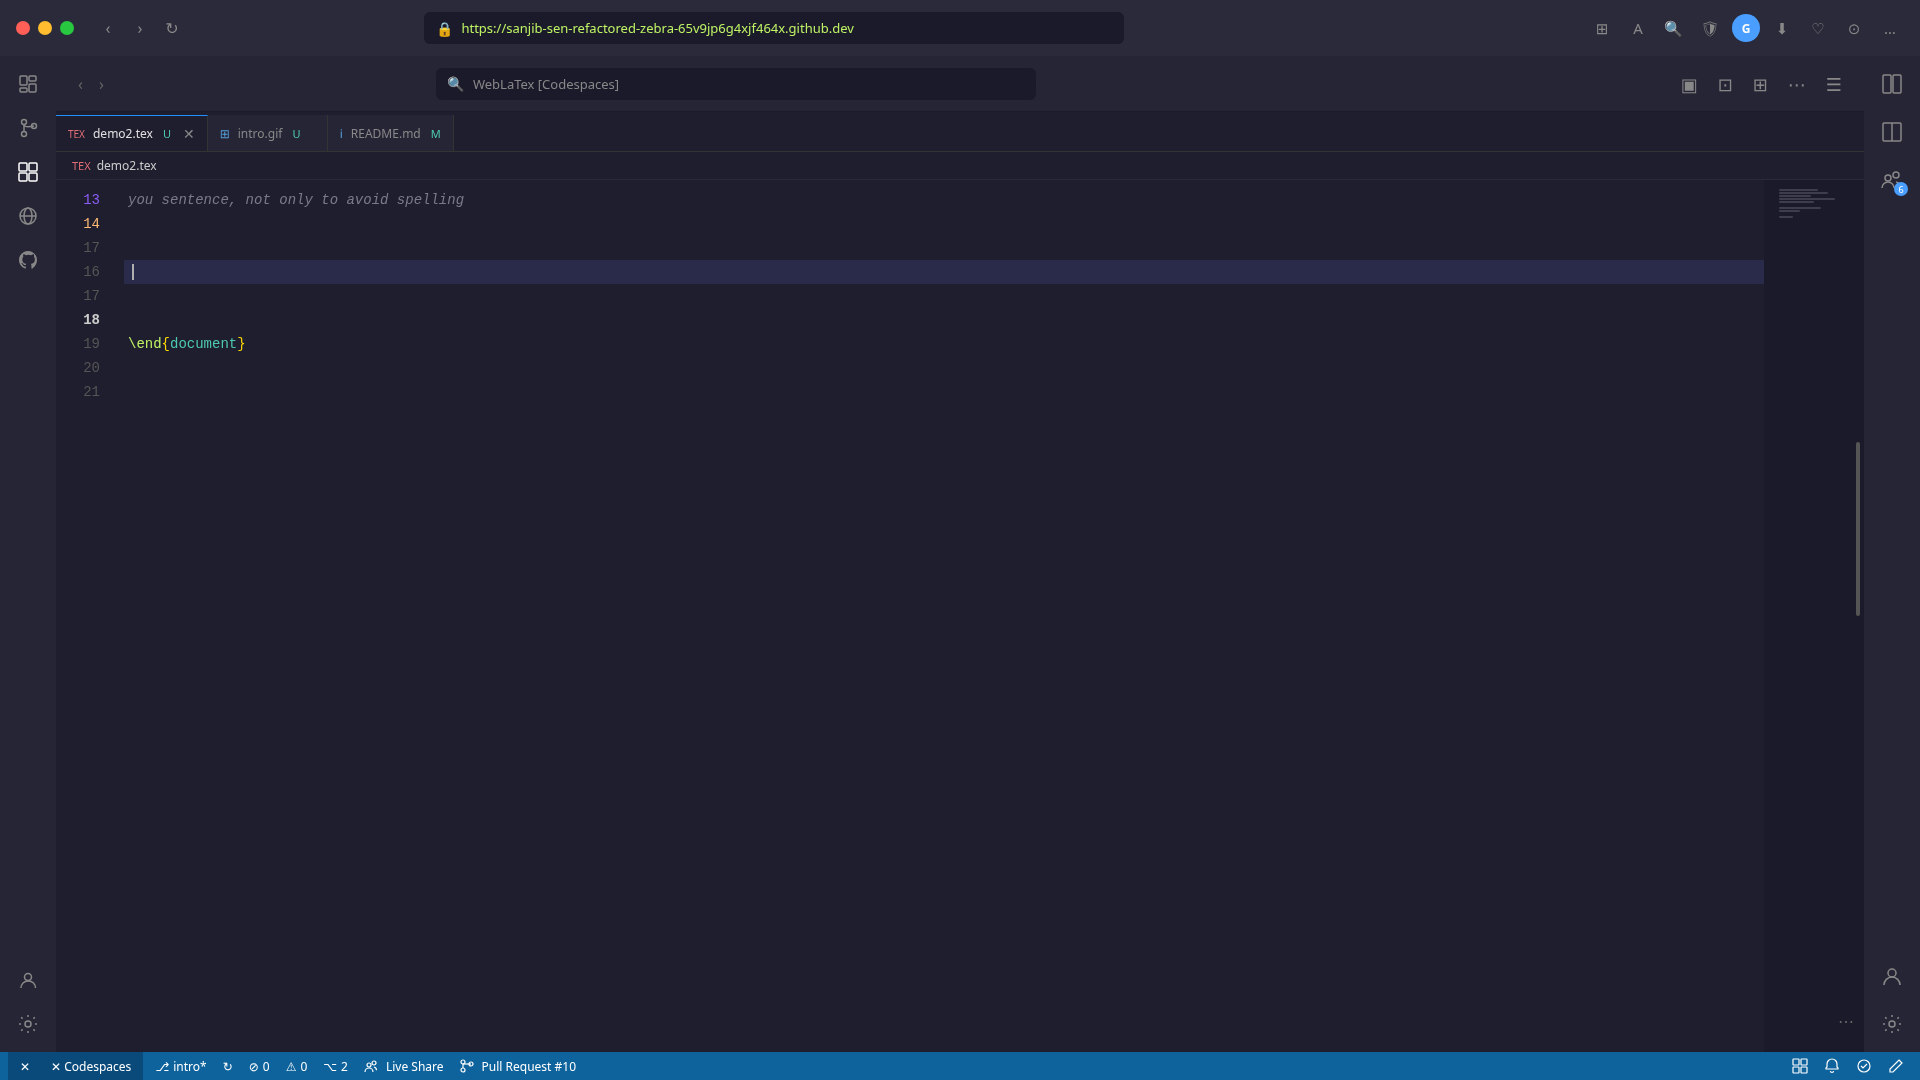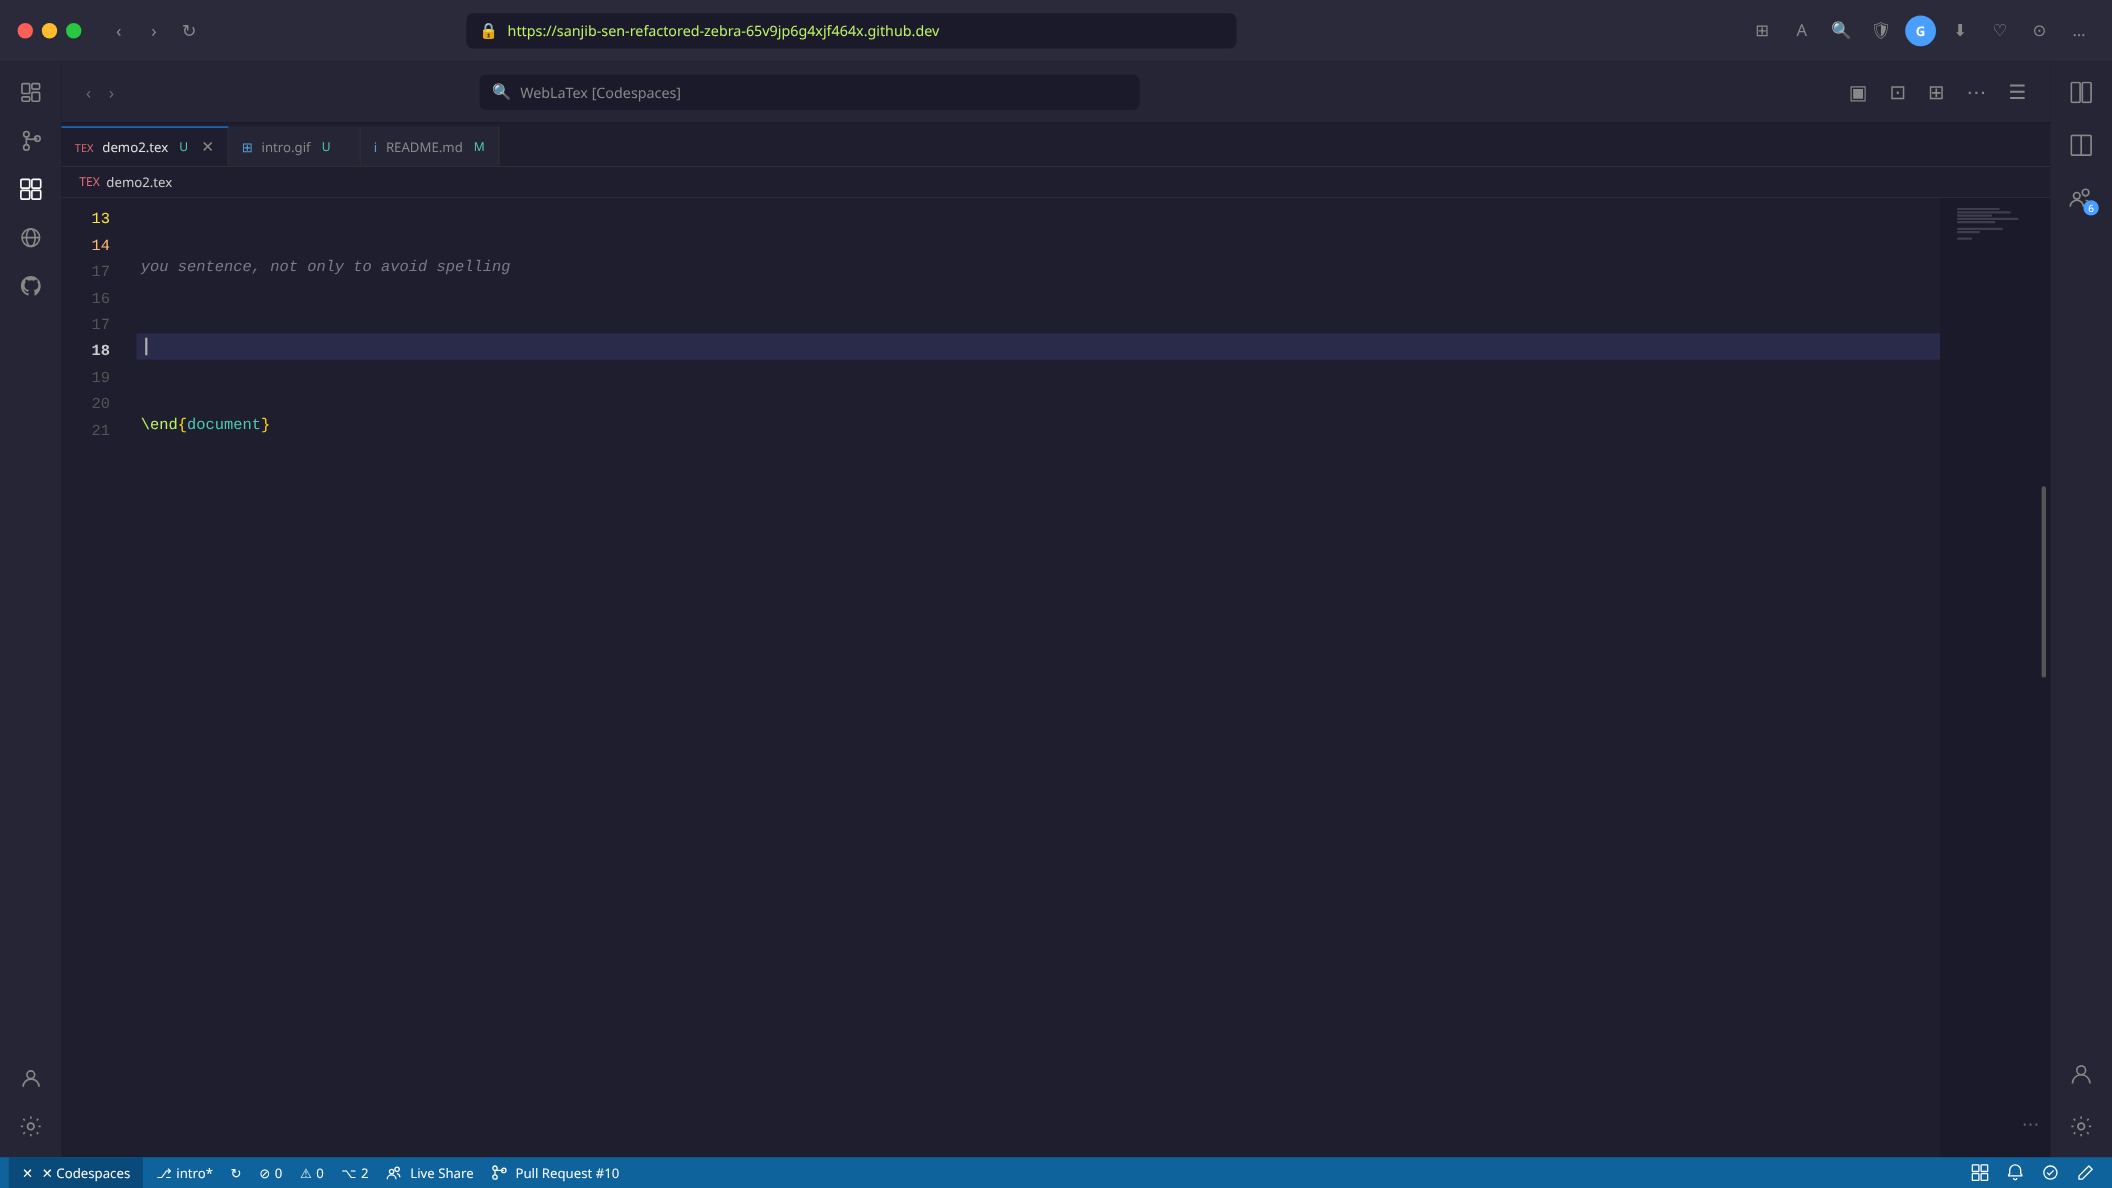"13" div { color: #fde047 -> #8b5cf6 }
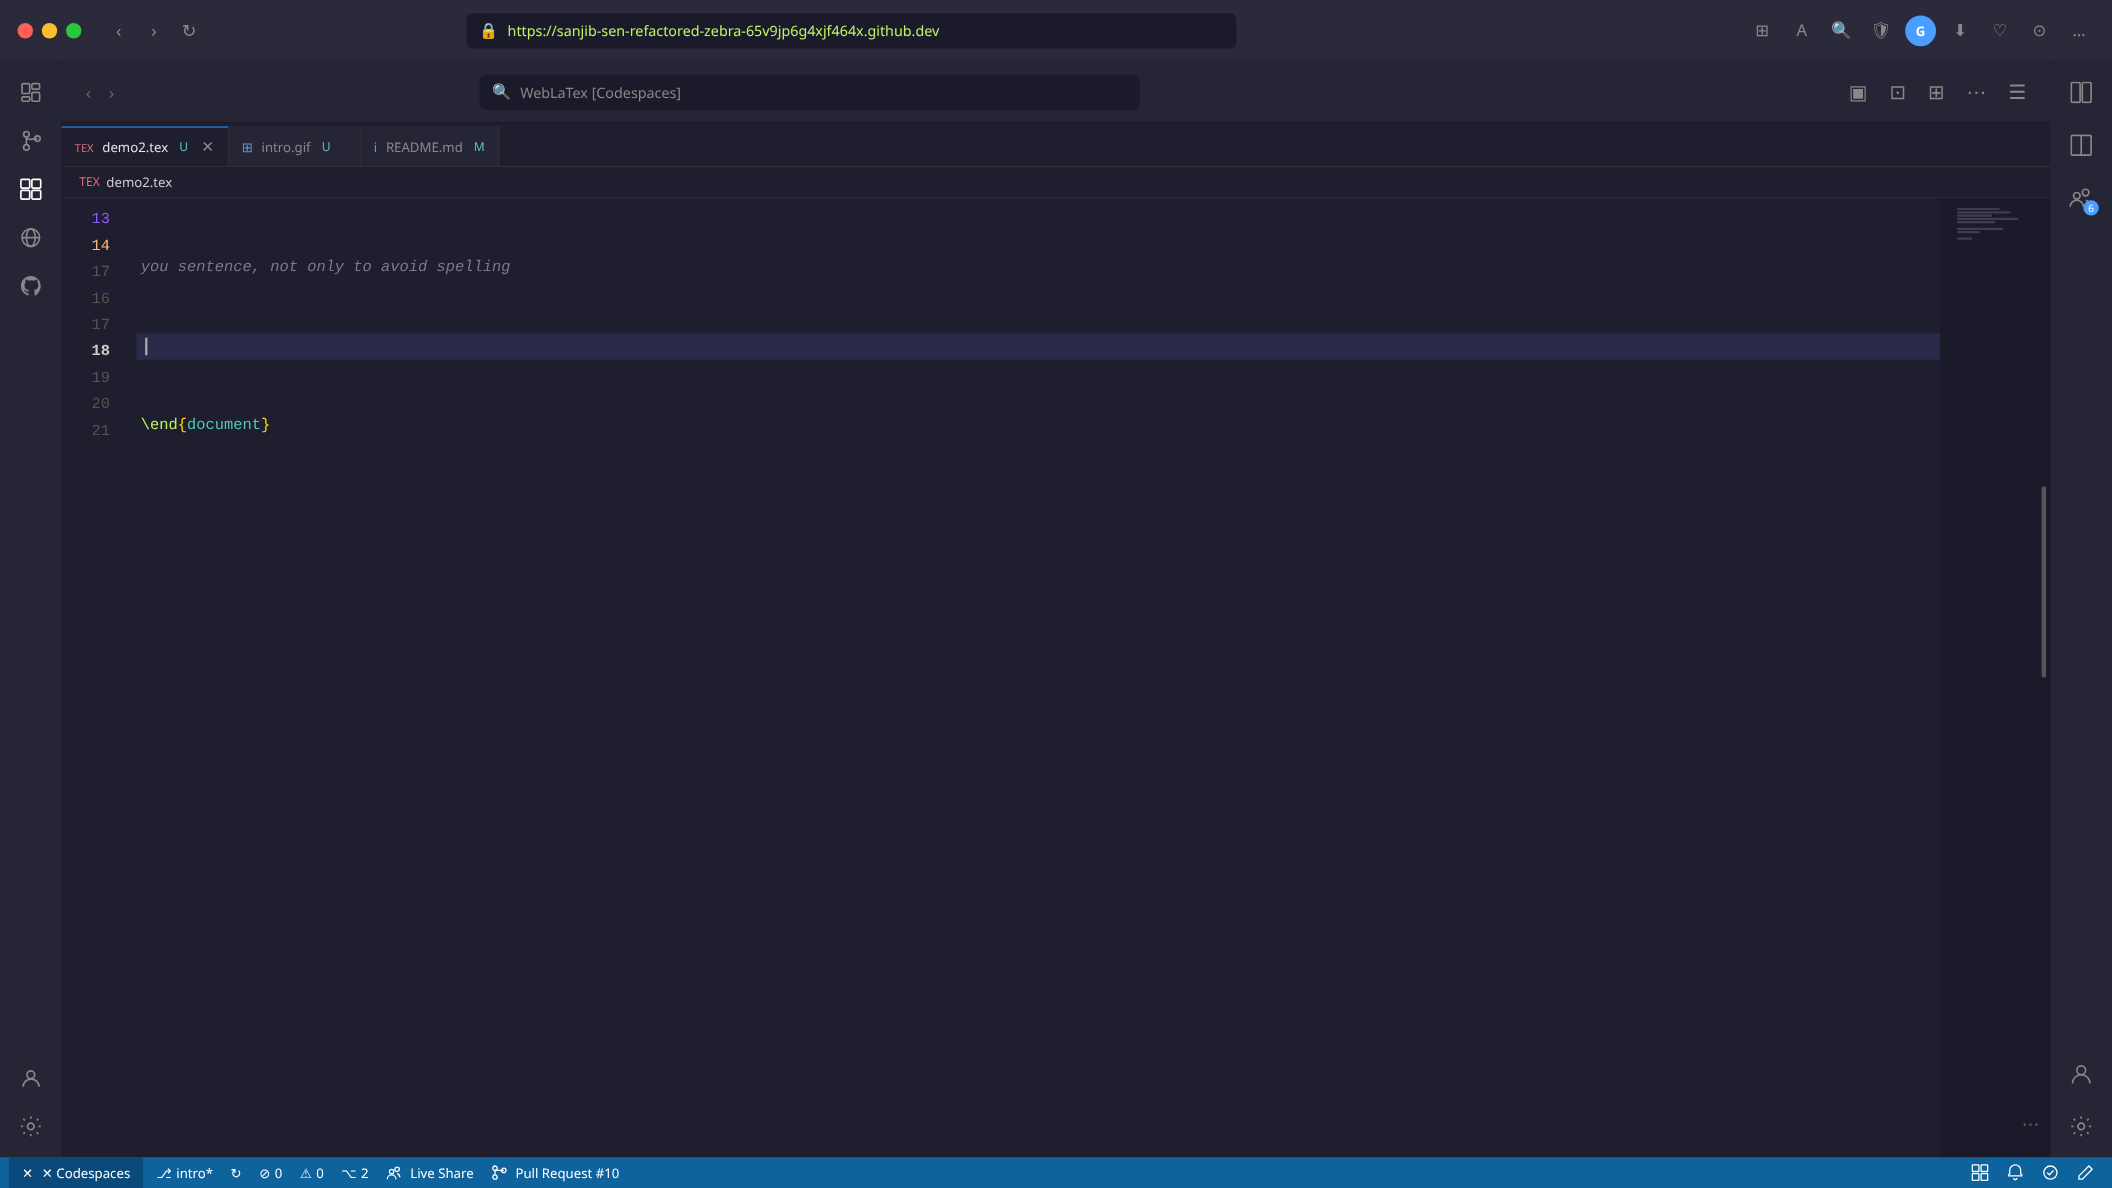"you sentence, not only to" div.code-line { margin-top: 43px -> none }
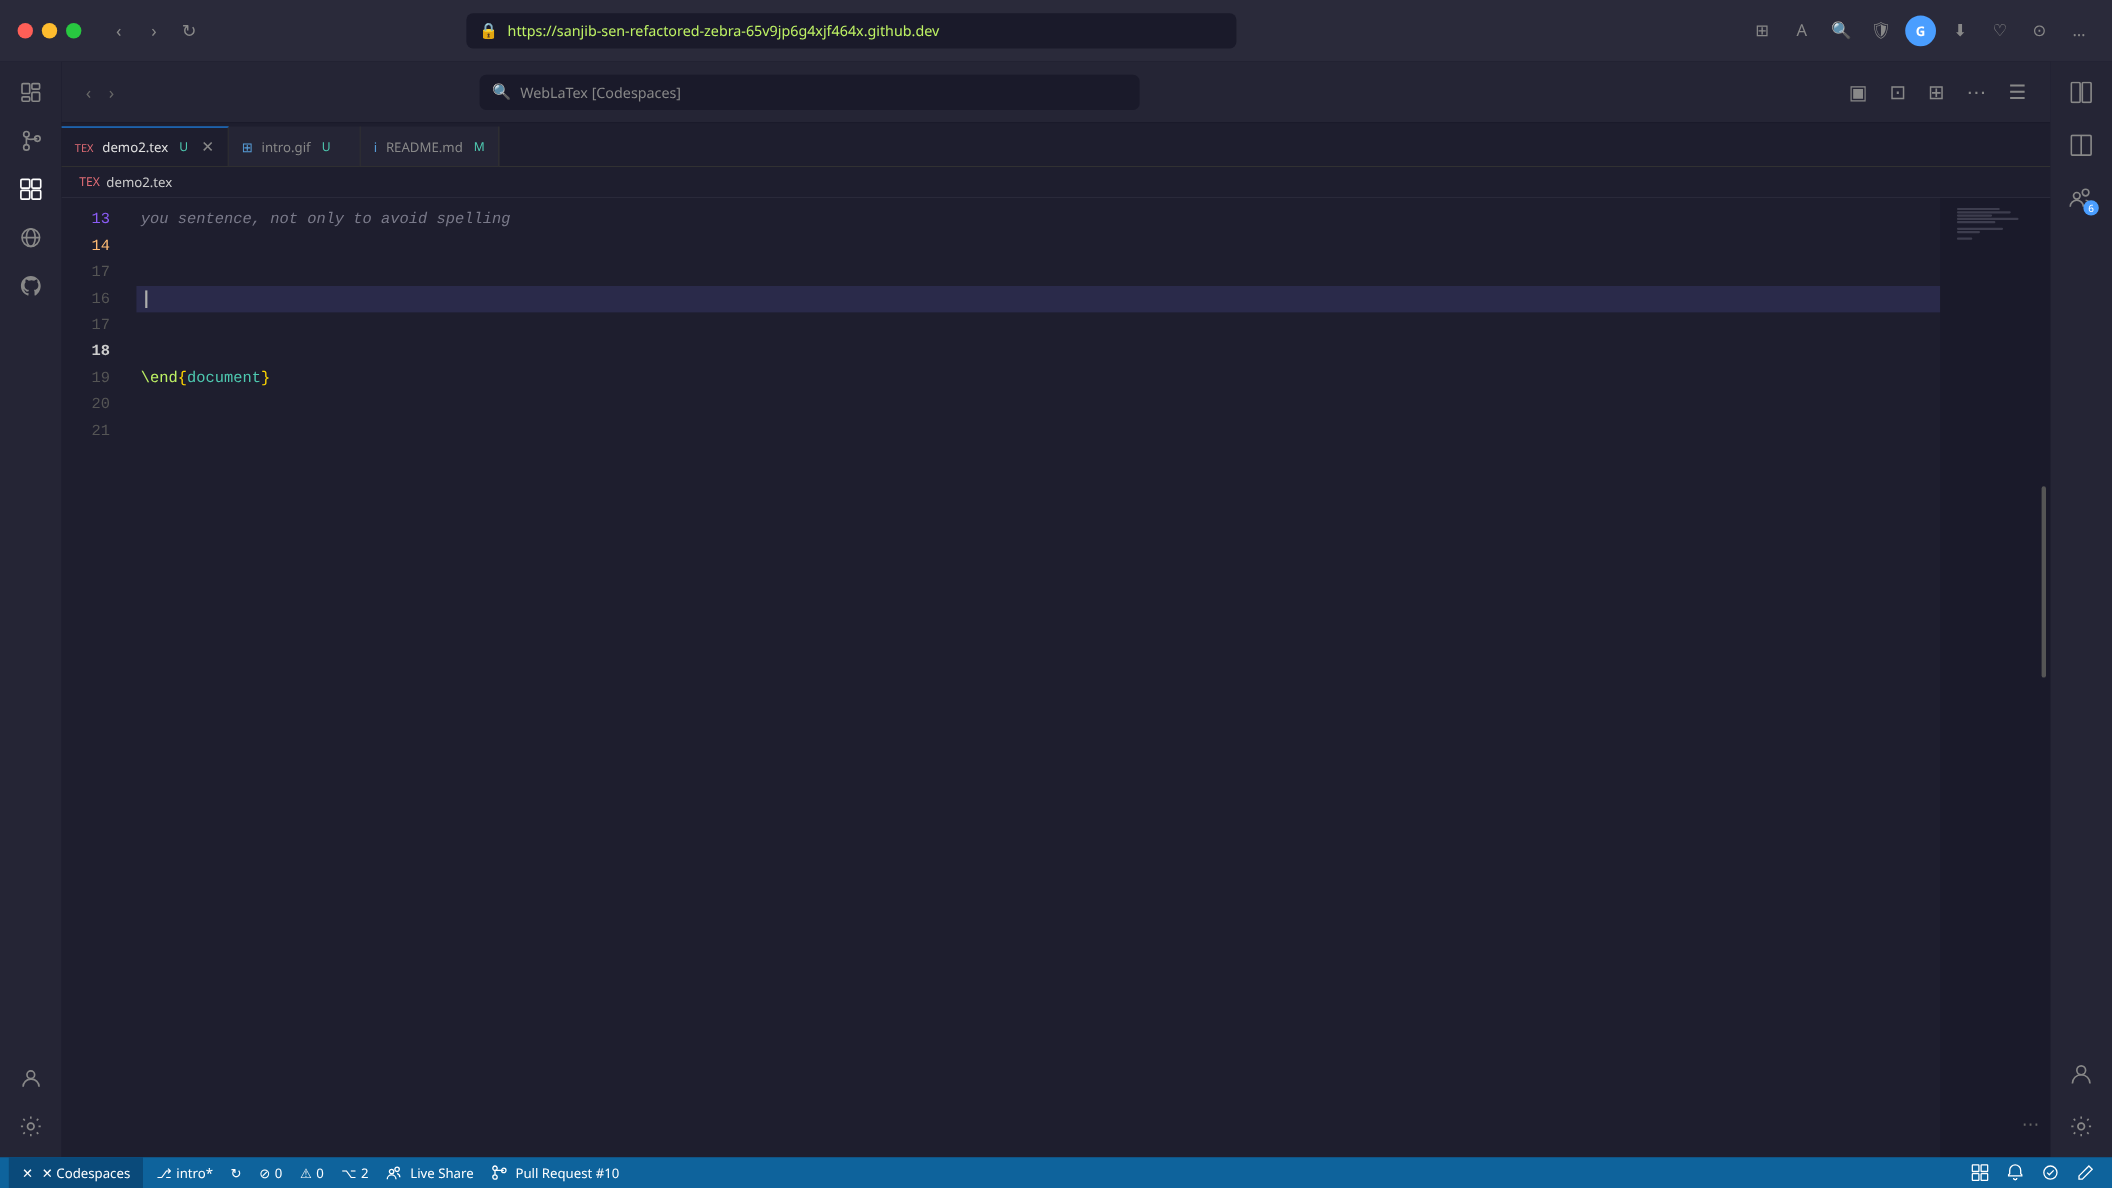"✕ Codespaces" span { margin-left: 4px -> 17px }
